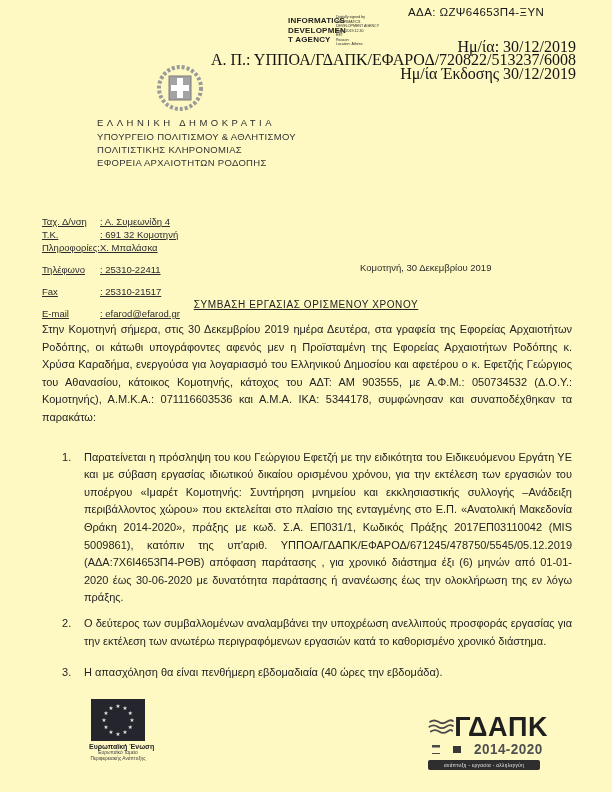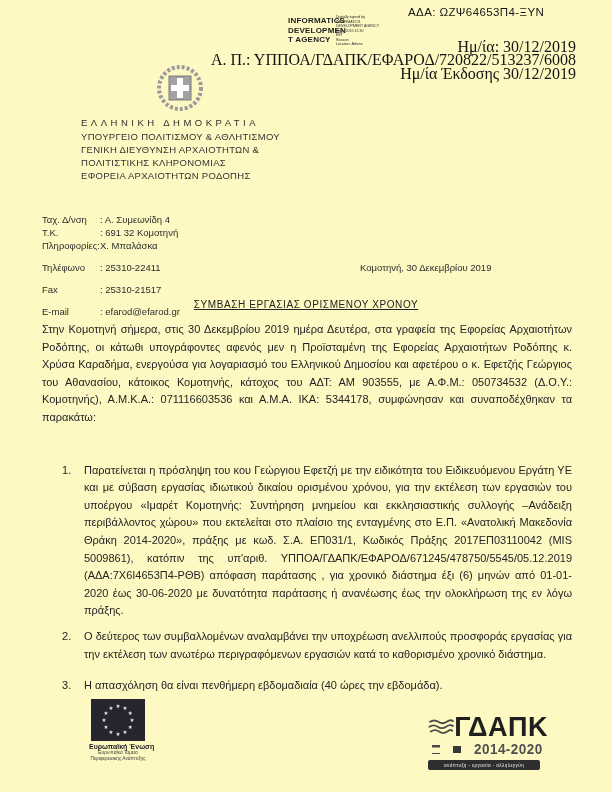"ΕΛΛΗΝΙΚΗ ΔΗΜΟΚΡΑΤΙΑ" .letterhead { left: 81px -> 97px }
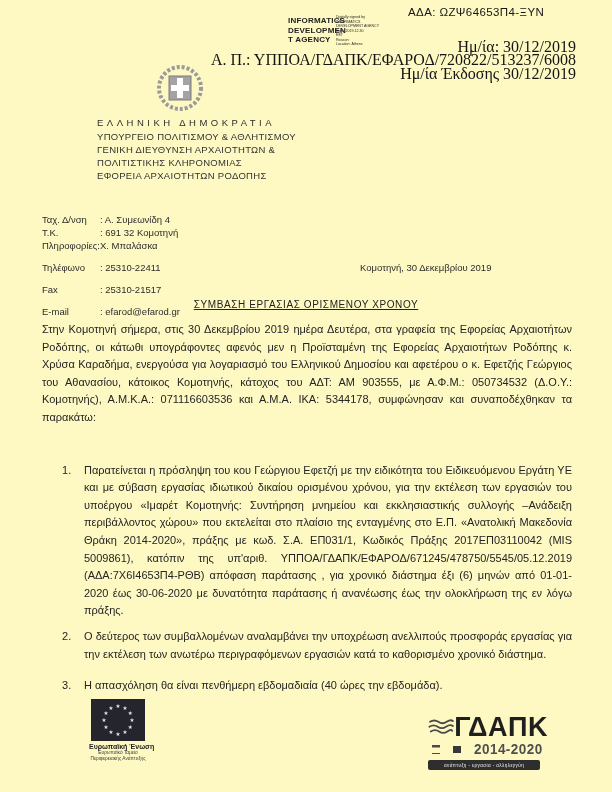"ΓΕΝΙΚΗ ΔΙΕΥΘΥΝΣΗ ΑΡΧΑΙΟΤΗΤΩΝ &" div.lh-line { html: <div>ΓΕΝΙΚΗ ΔΙΕΥΘΥΝΣΗ ΑΡΧΑΙΟΤΗΤΩΝ &amp;</div> -> none }
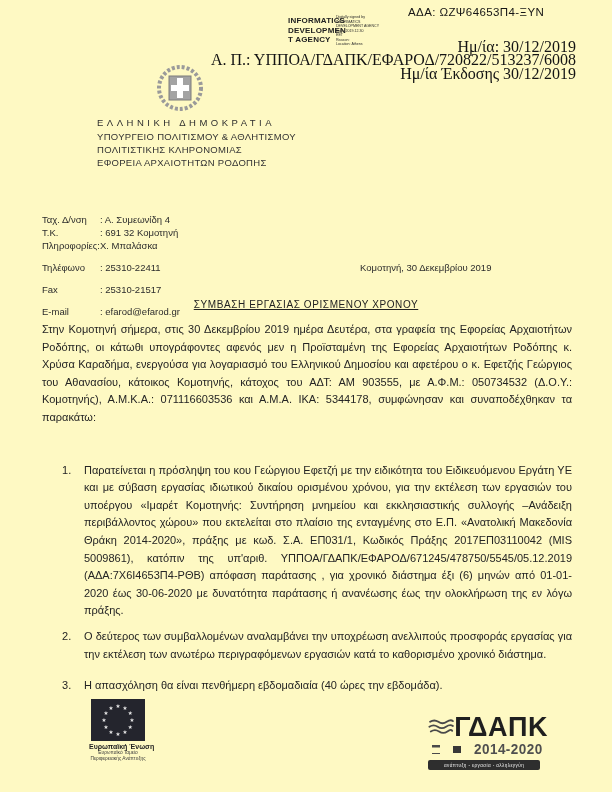"Ταχ. Δ/νση" .c-row { align-items: flex-start -> flex-end; text-decoration: none -> underline }
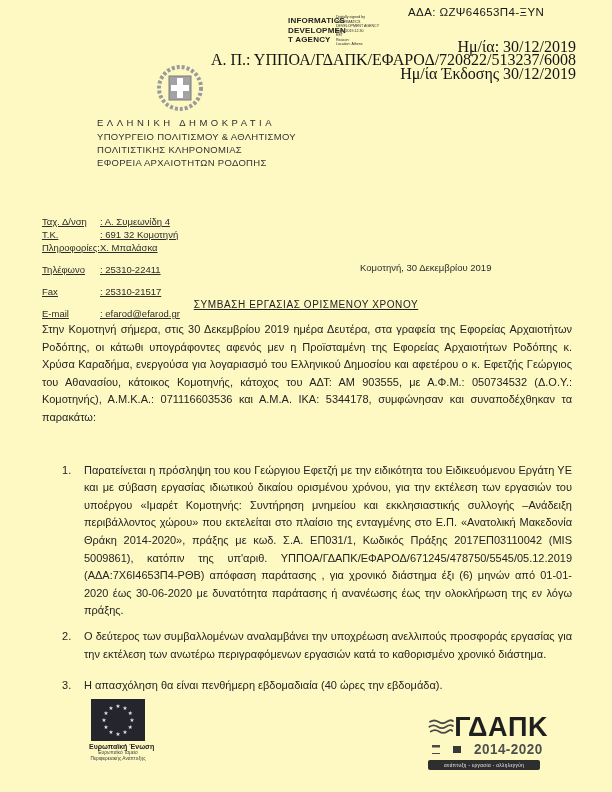"Παρατείνεται η πρόσληψη του κου" ol.terms > li:first-child { margin-top: 35px -> 22px }
